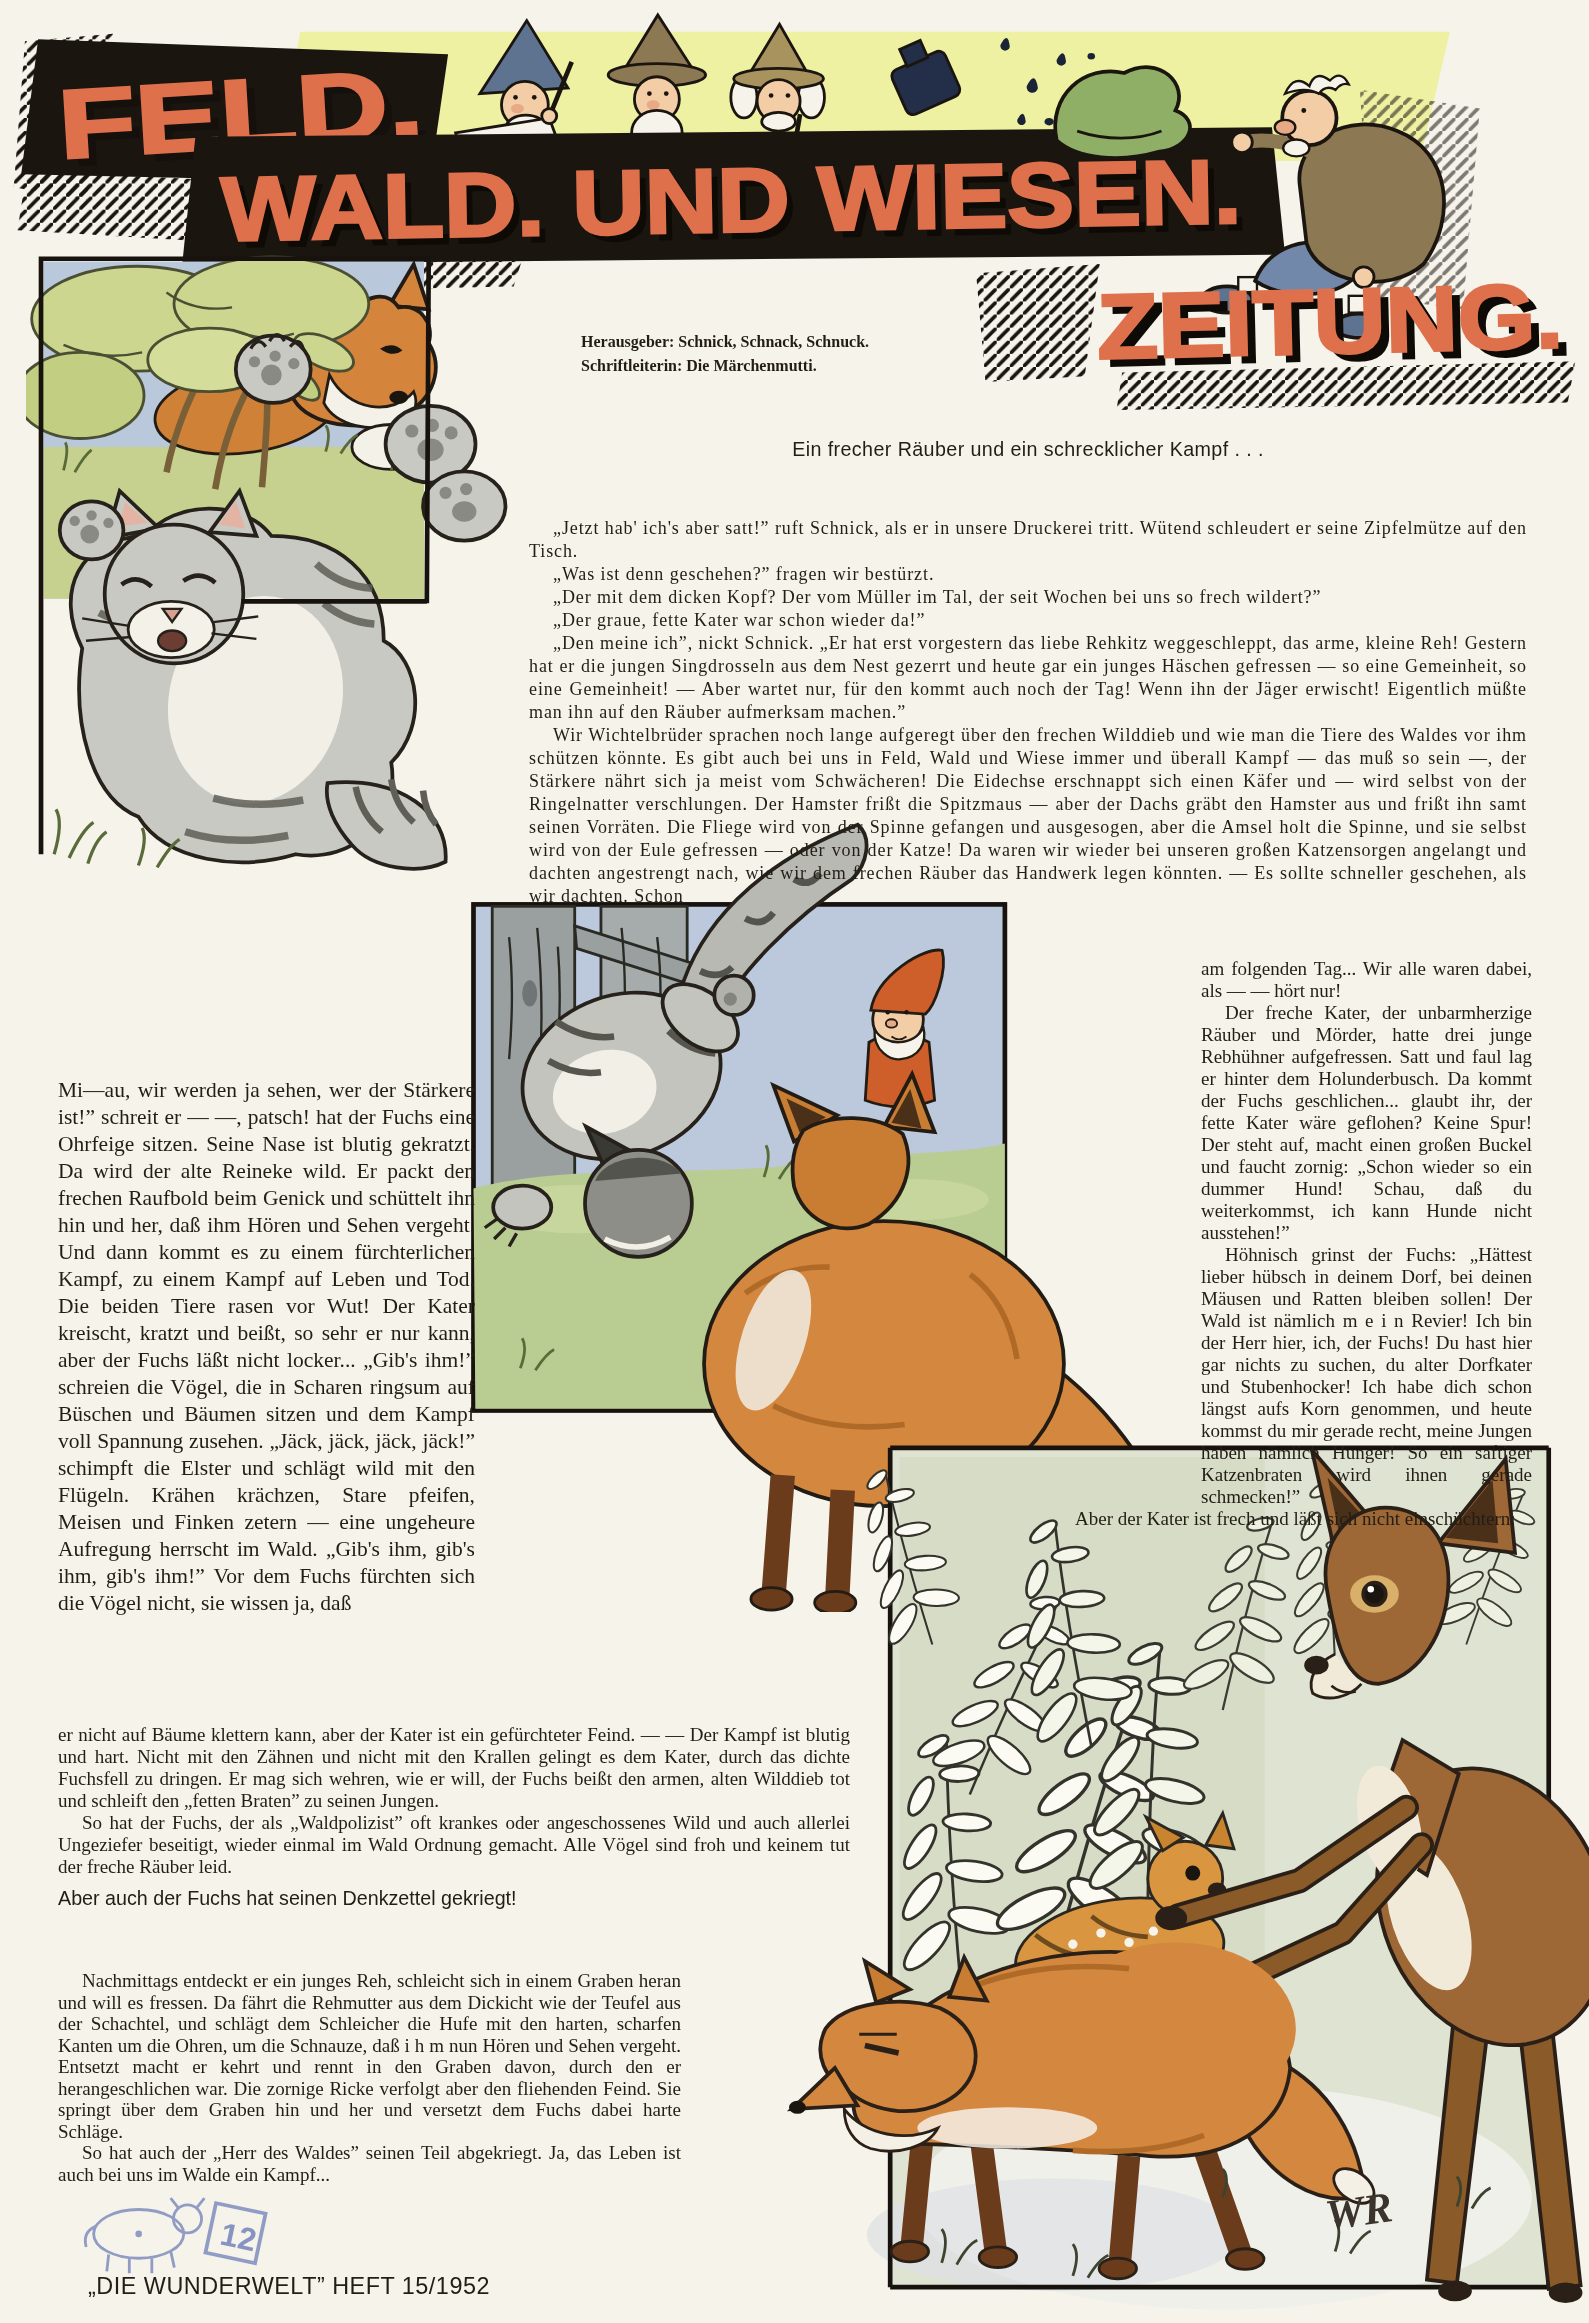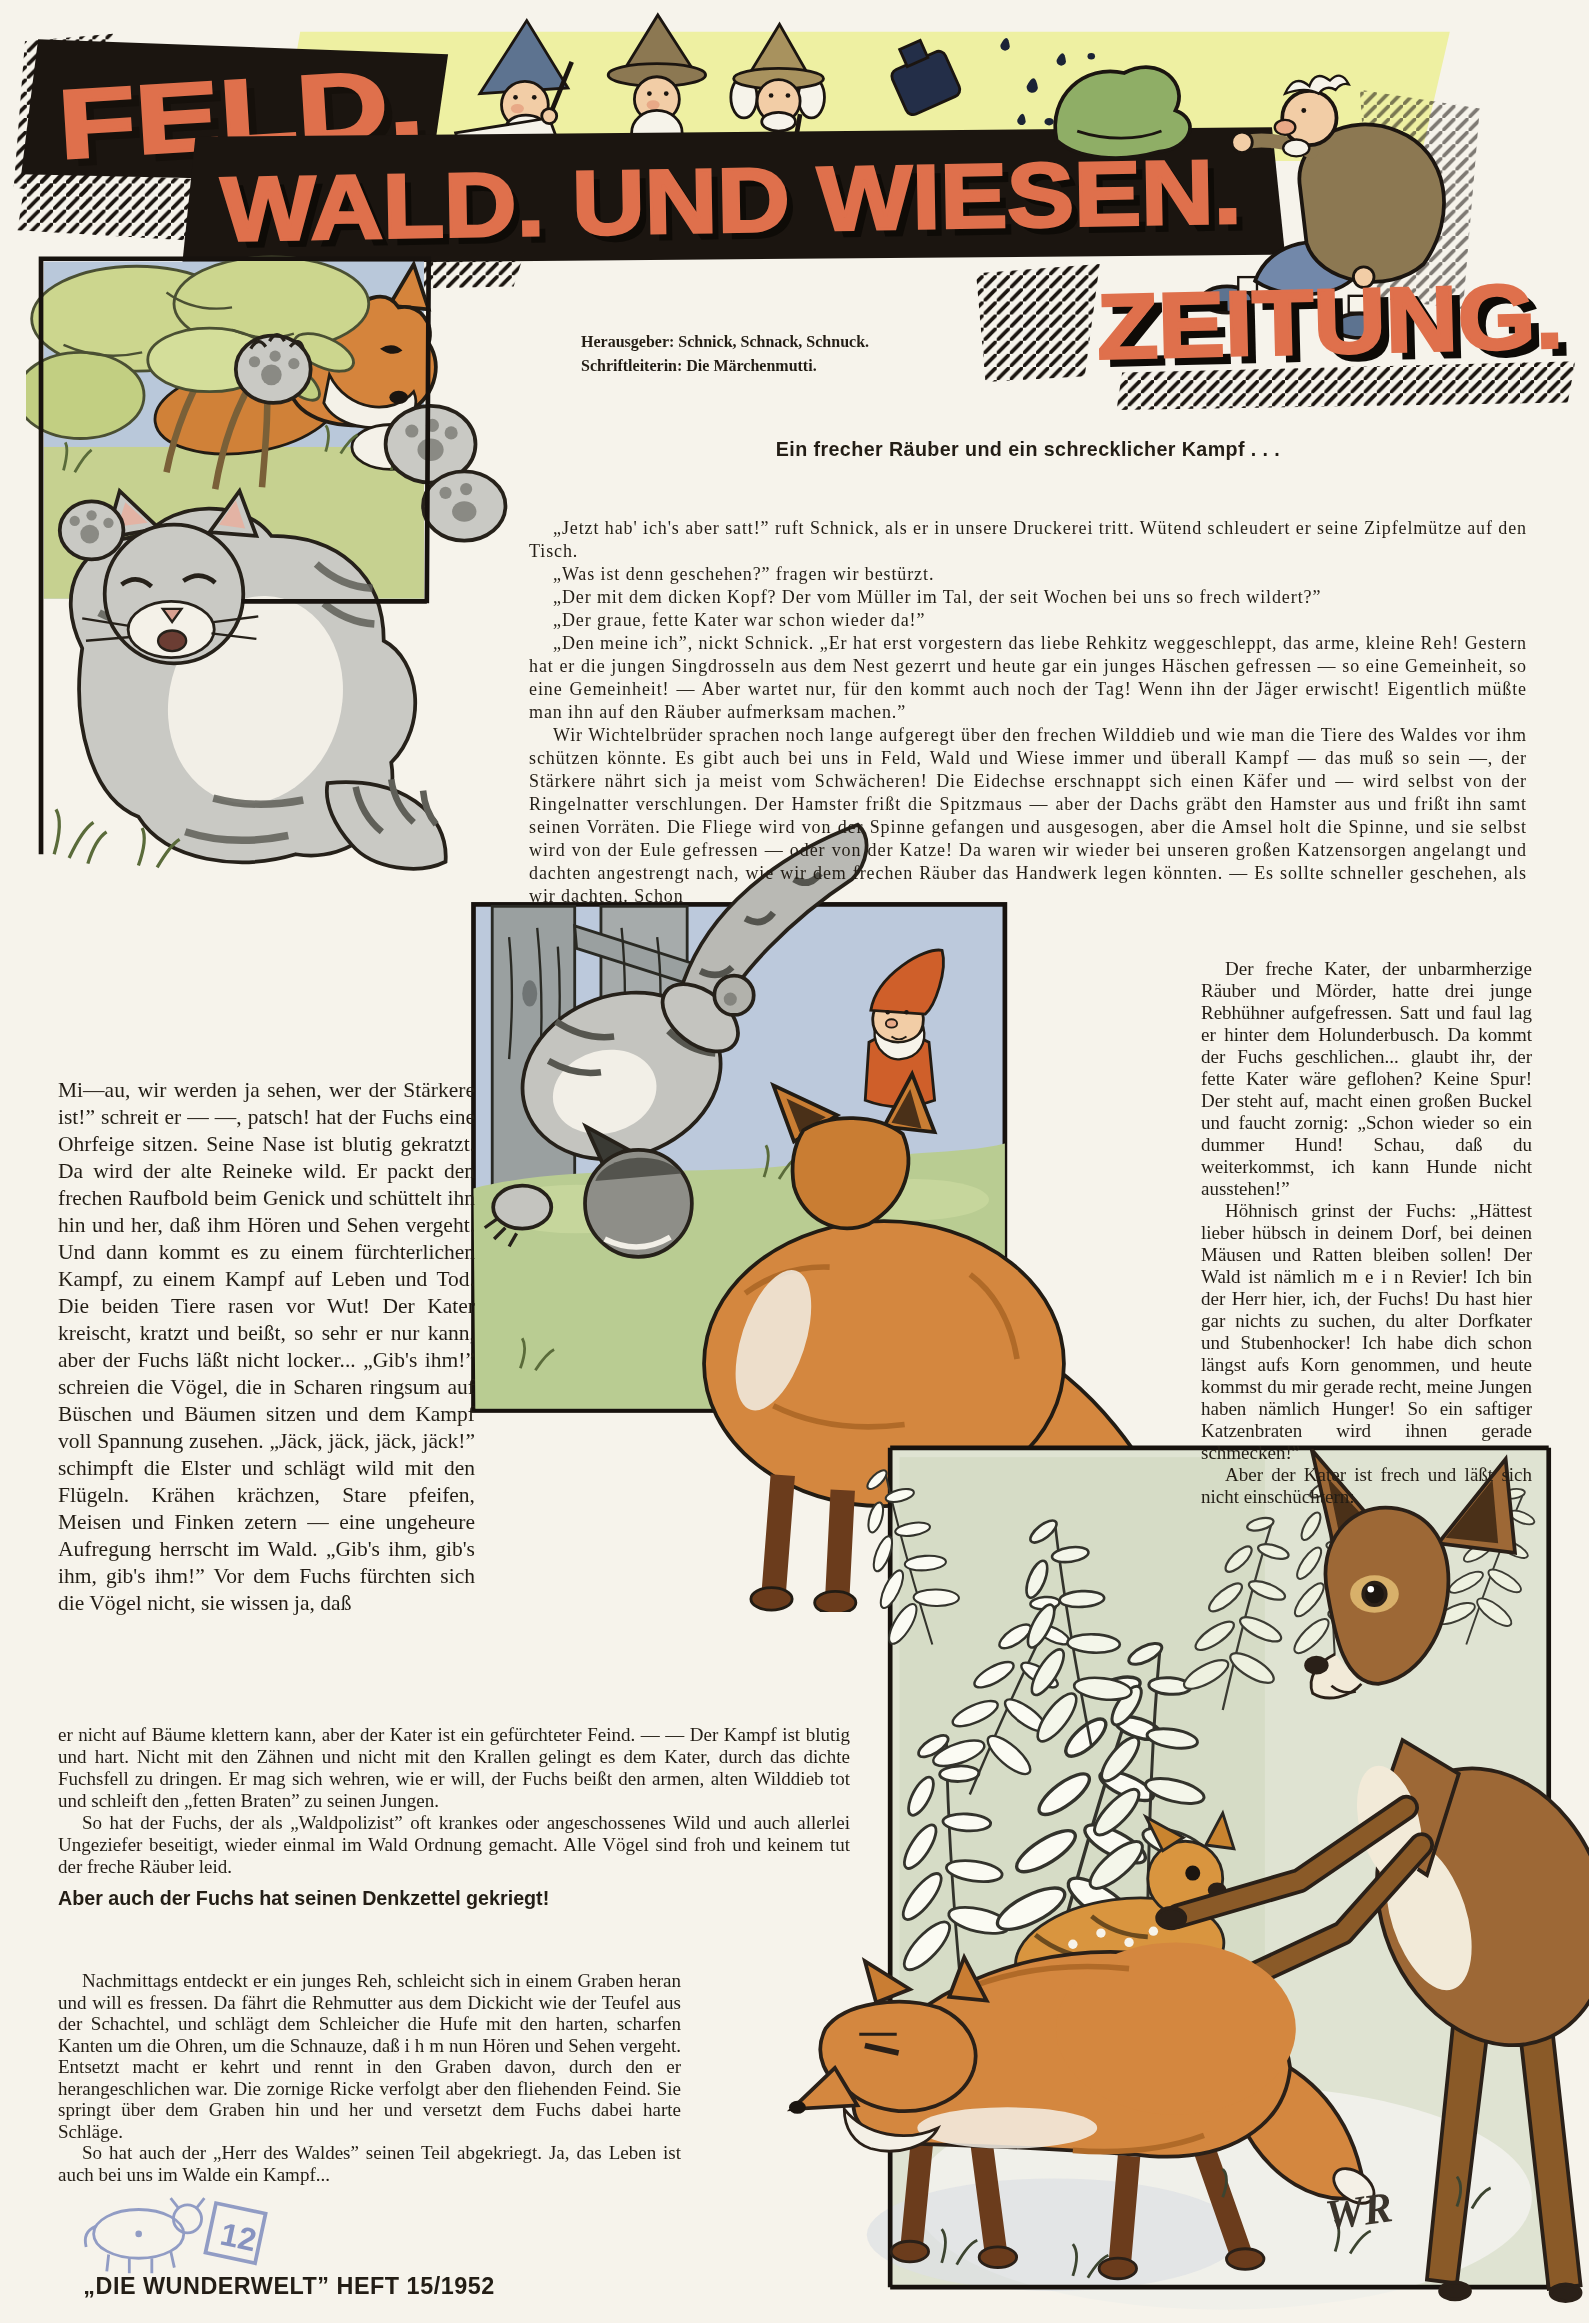"Ein frecher Räuber und ein" .sans { font-weight: bold -> normal }
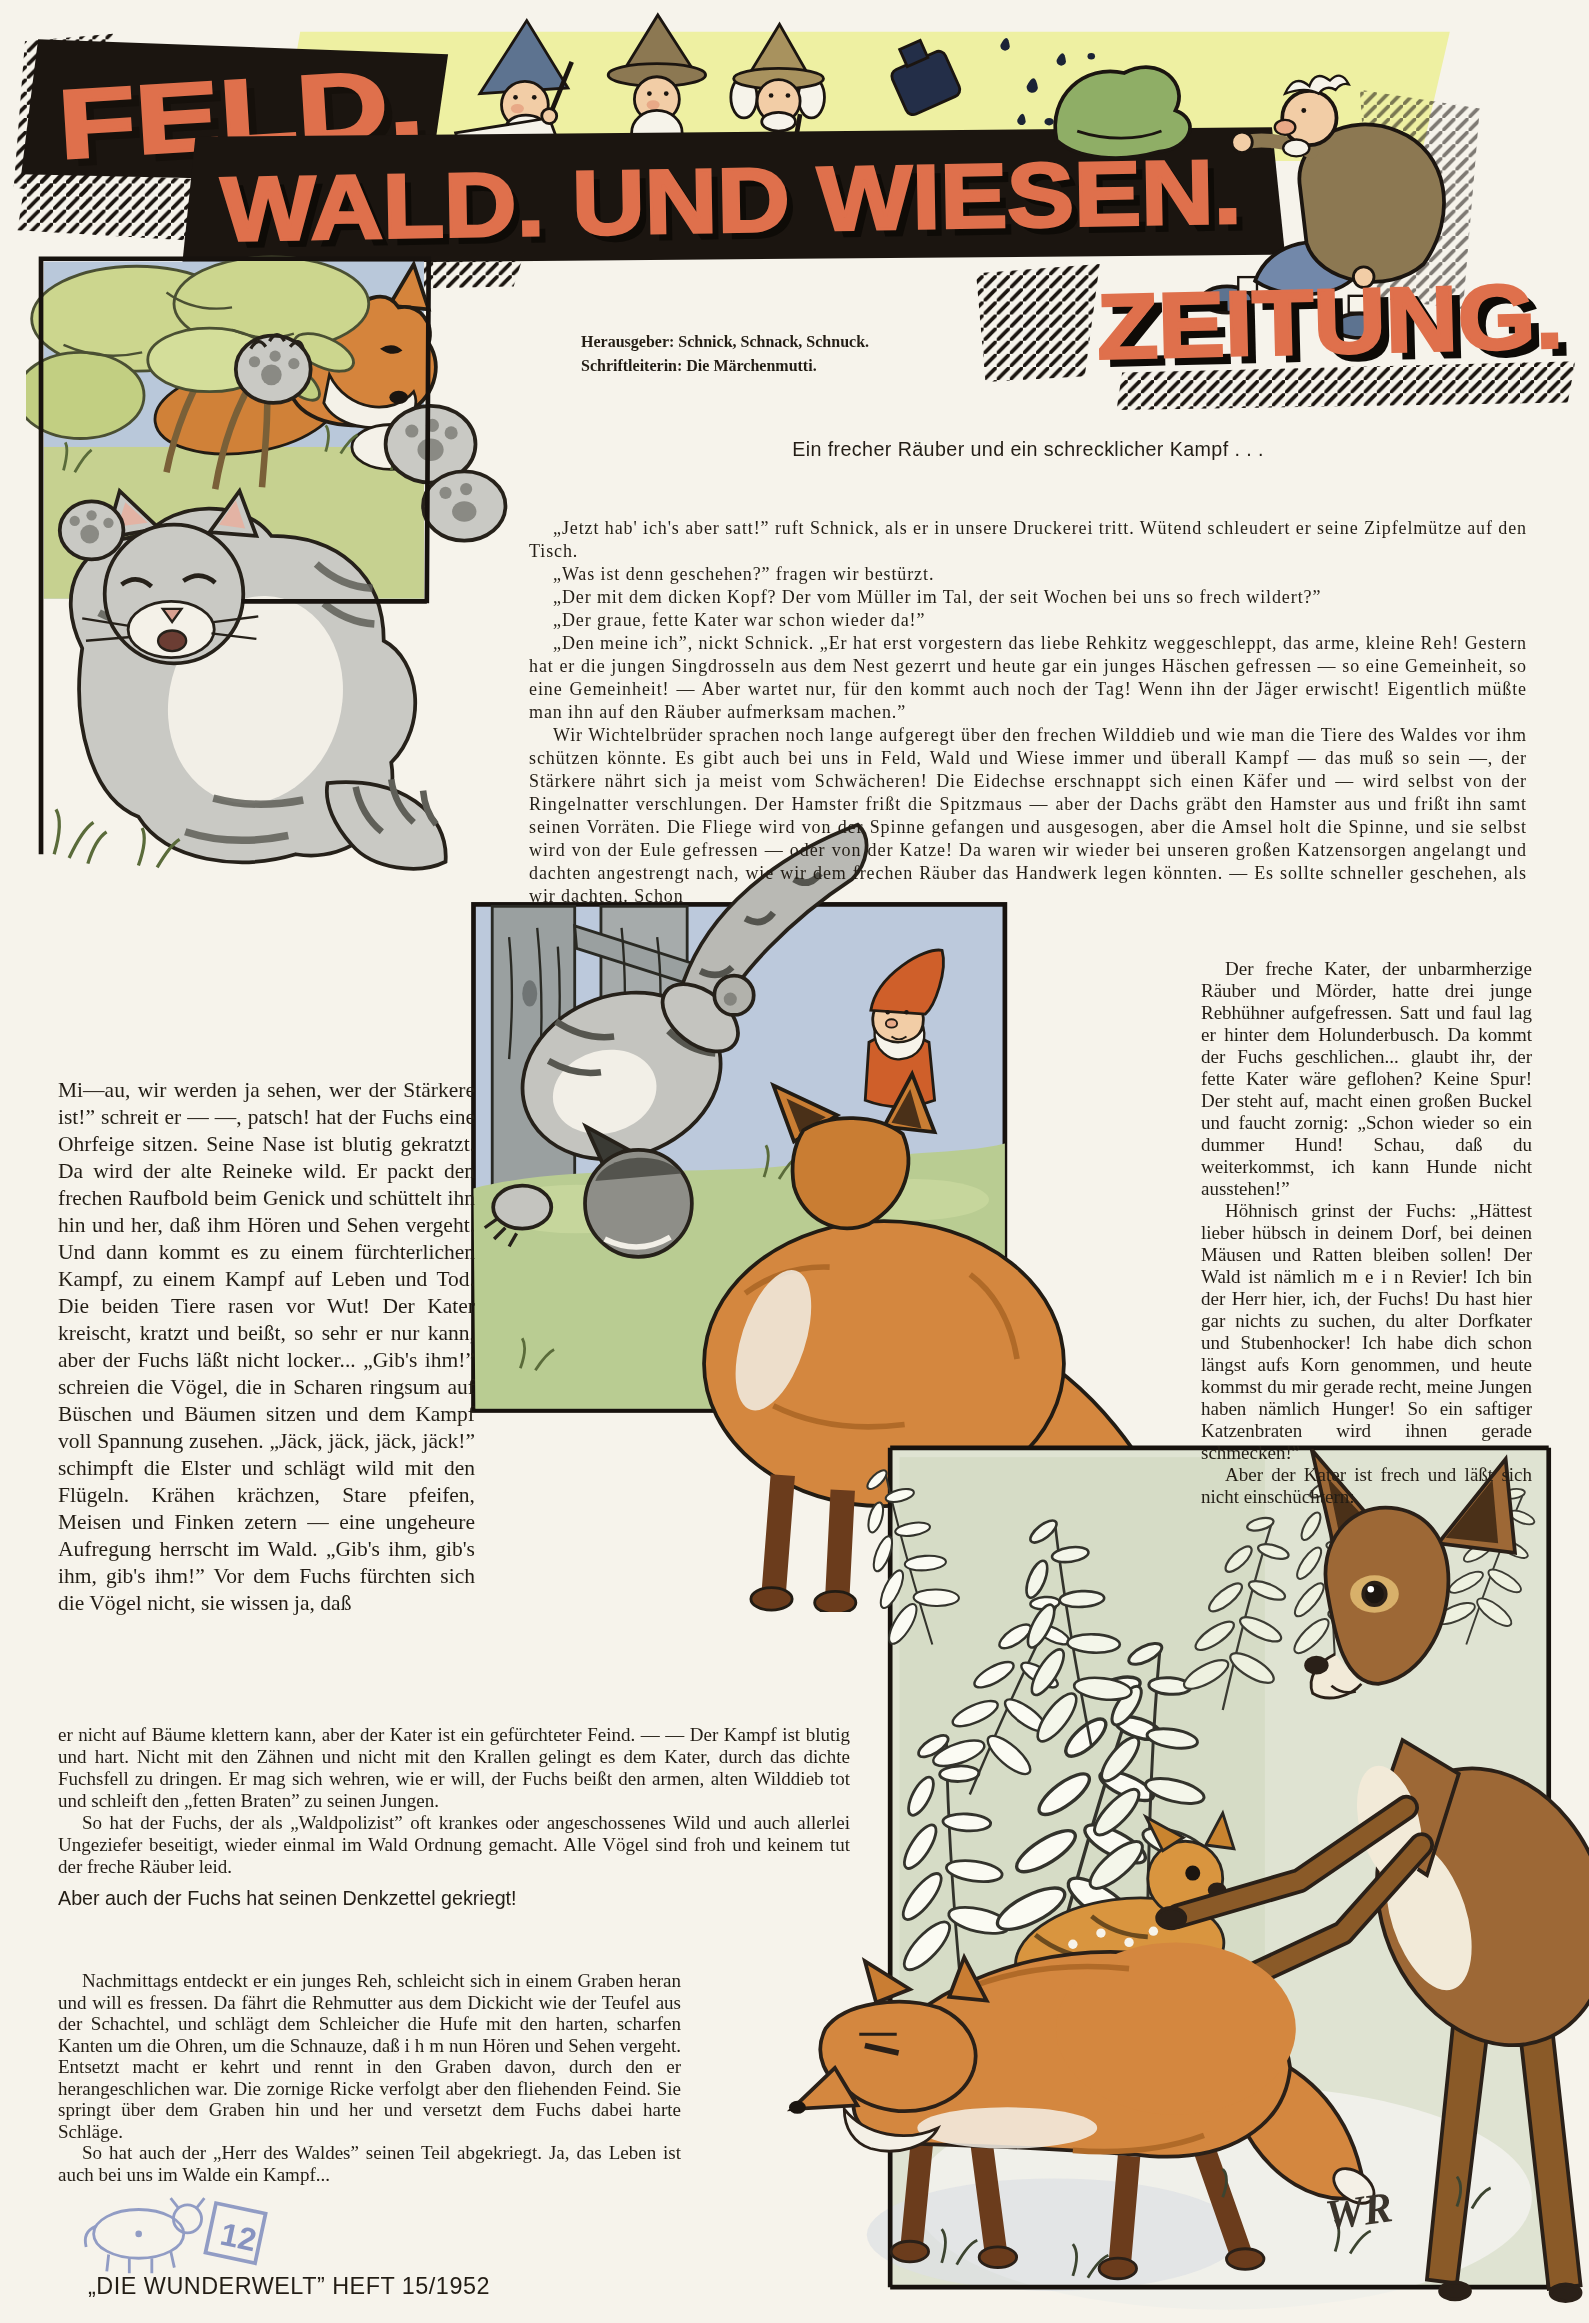"am folgenden Tag... Wir alle" p { html: none -> <p>am folgenden Tag... Wir alle waren dabei, als — — hört nur!</p> }
